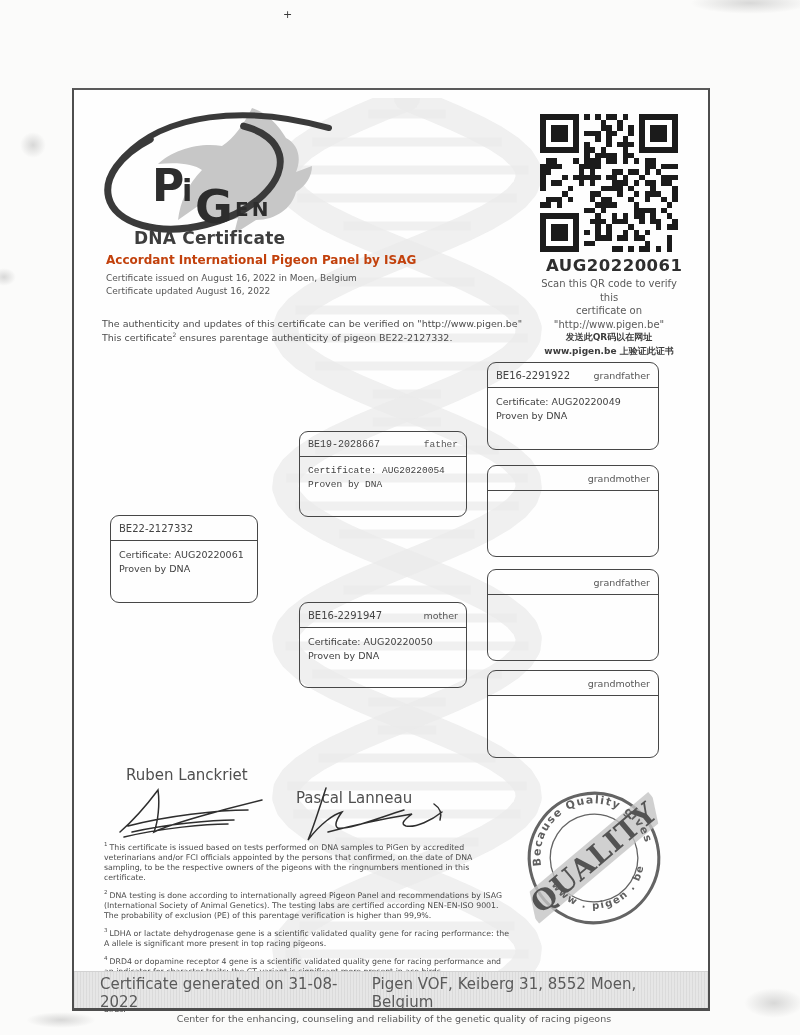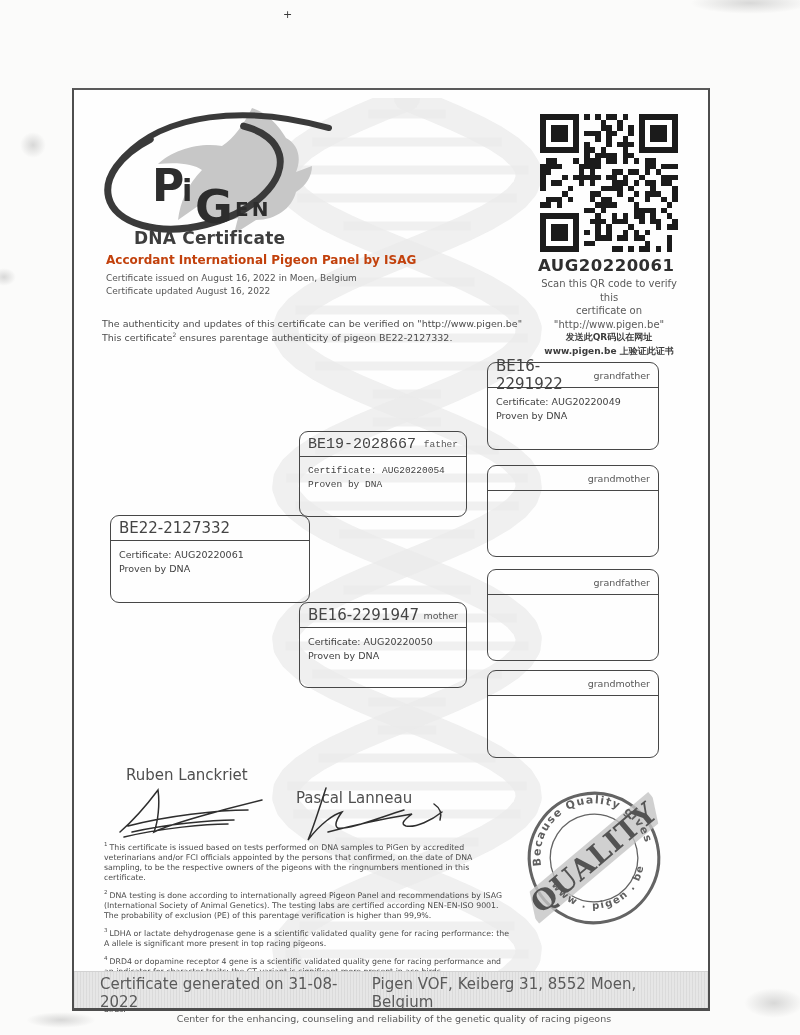"AUG20220061" .qr-id { margin: 4px 0 2px 4px -> 4px 0 2px 12px }
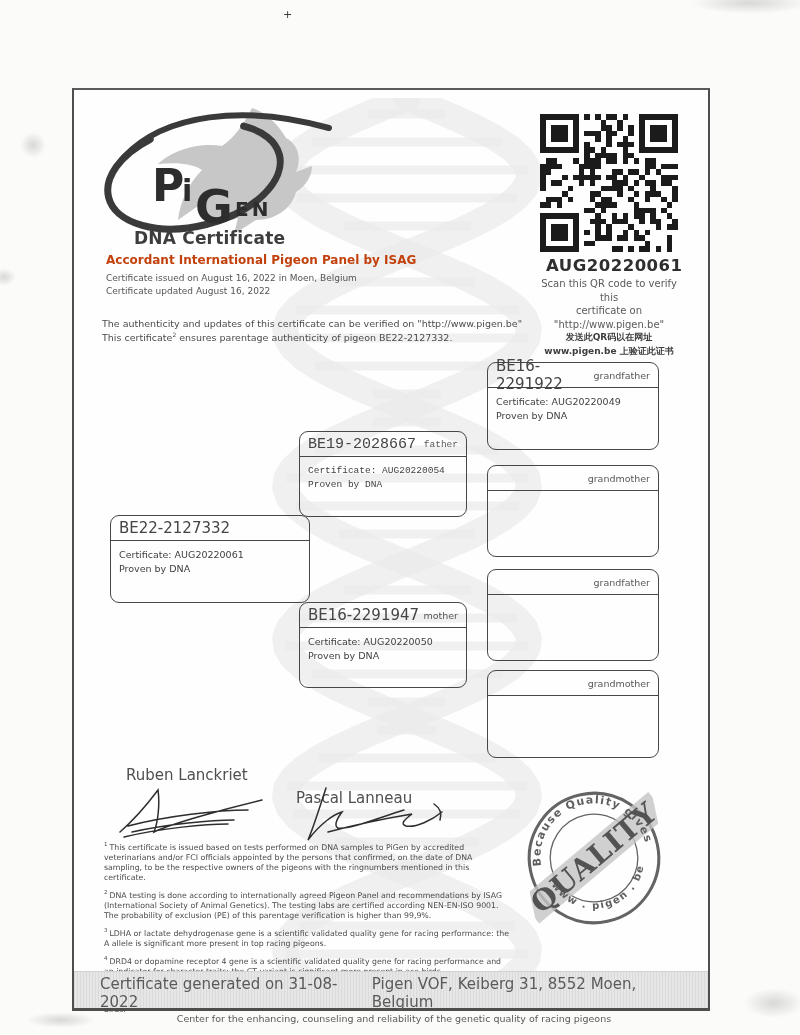"BE16-2291922" .pbox-head .ring { font-size: 15px -> 10px }
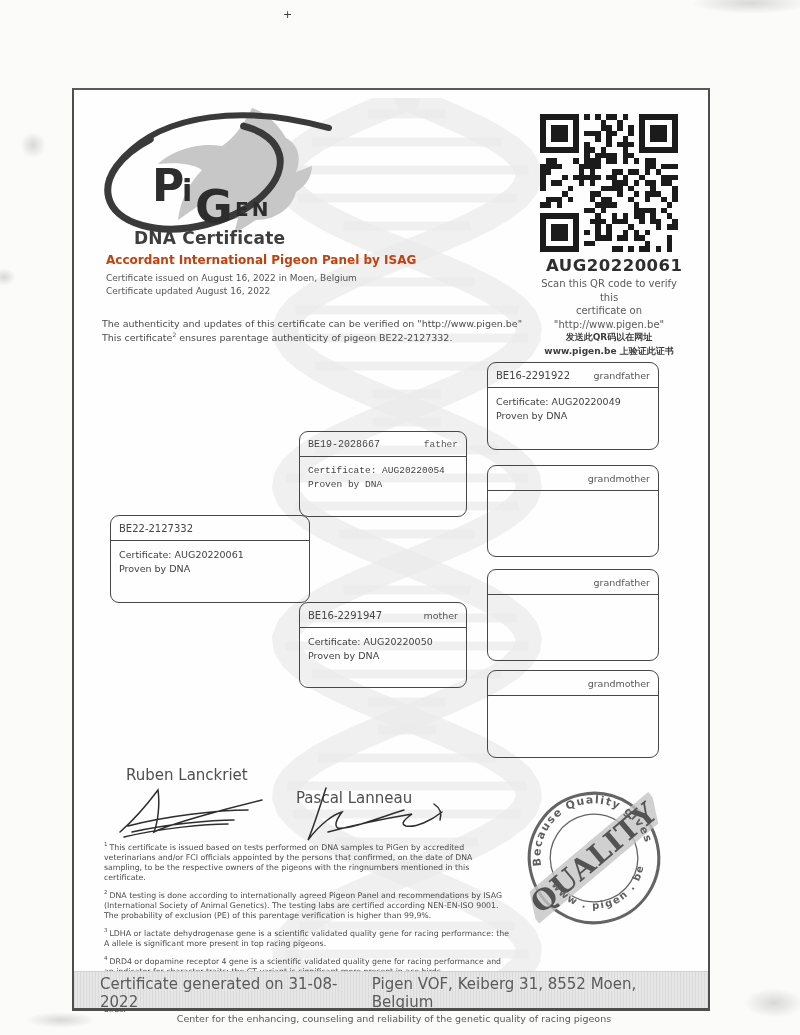"BE22-2127332" div.pbox { width: 200px -> 148px }
